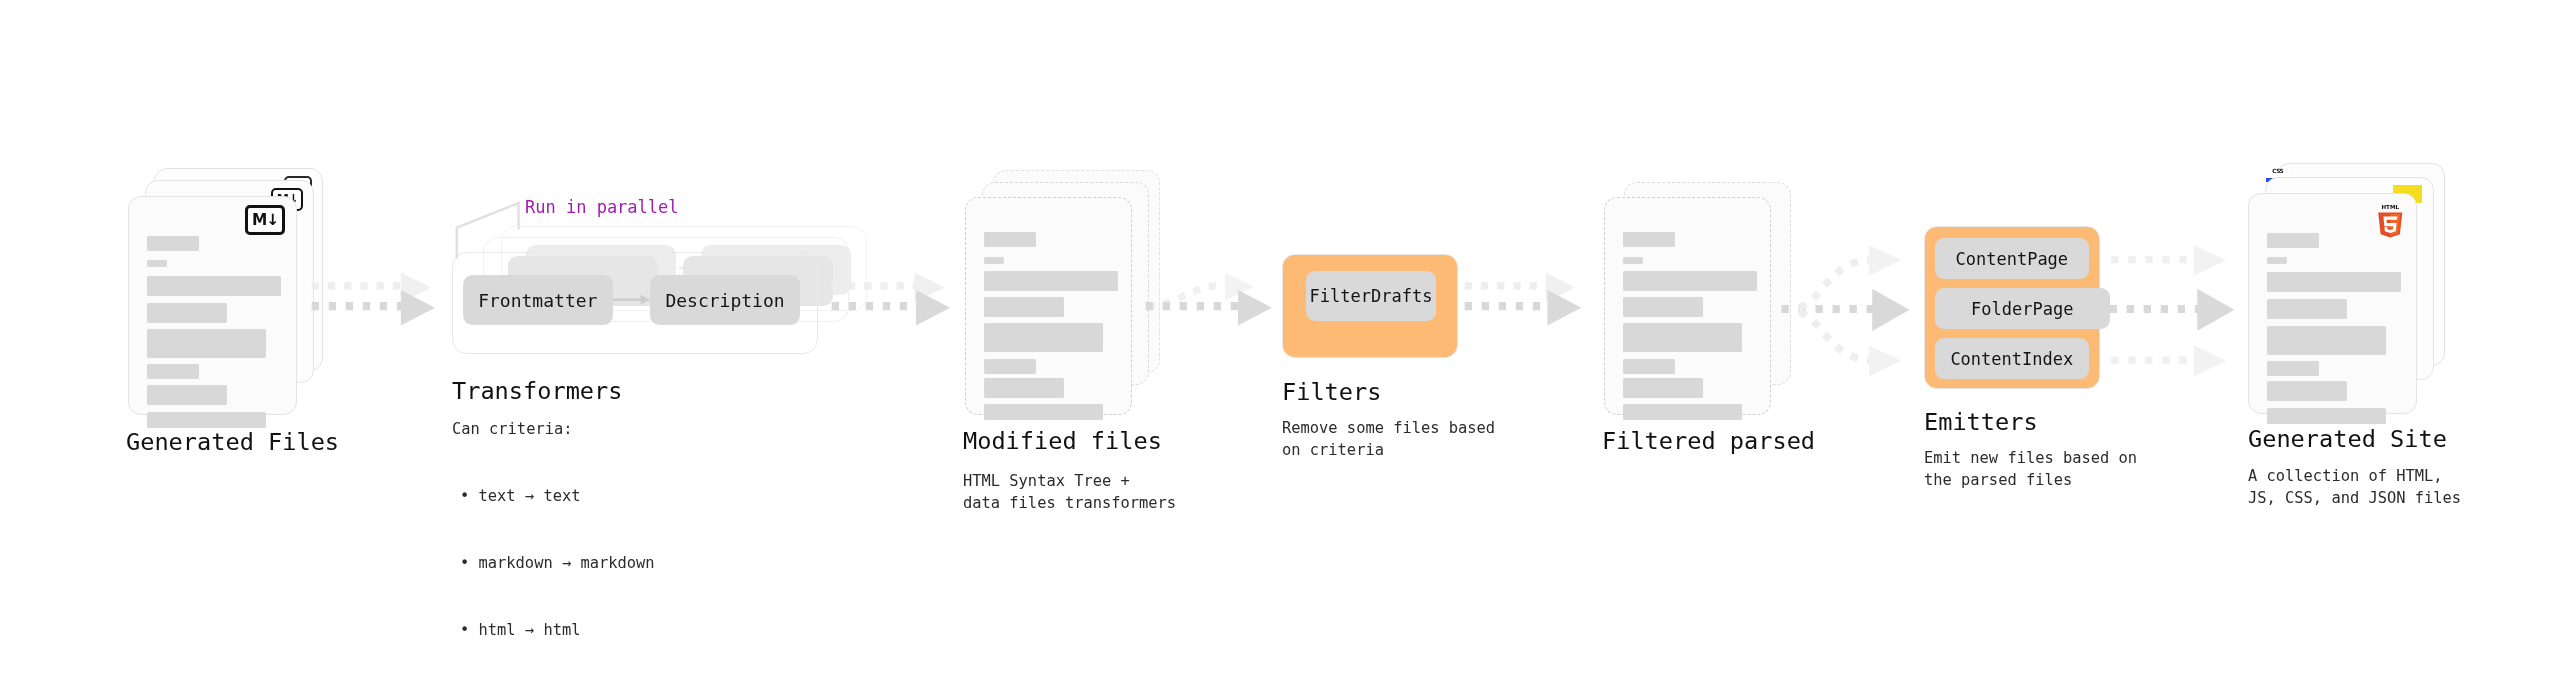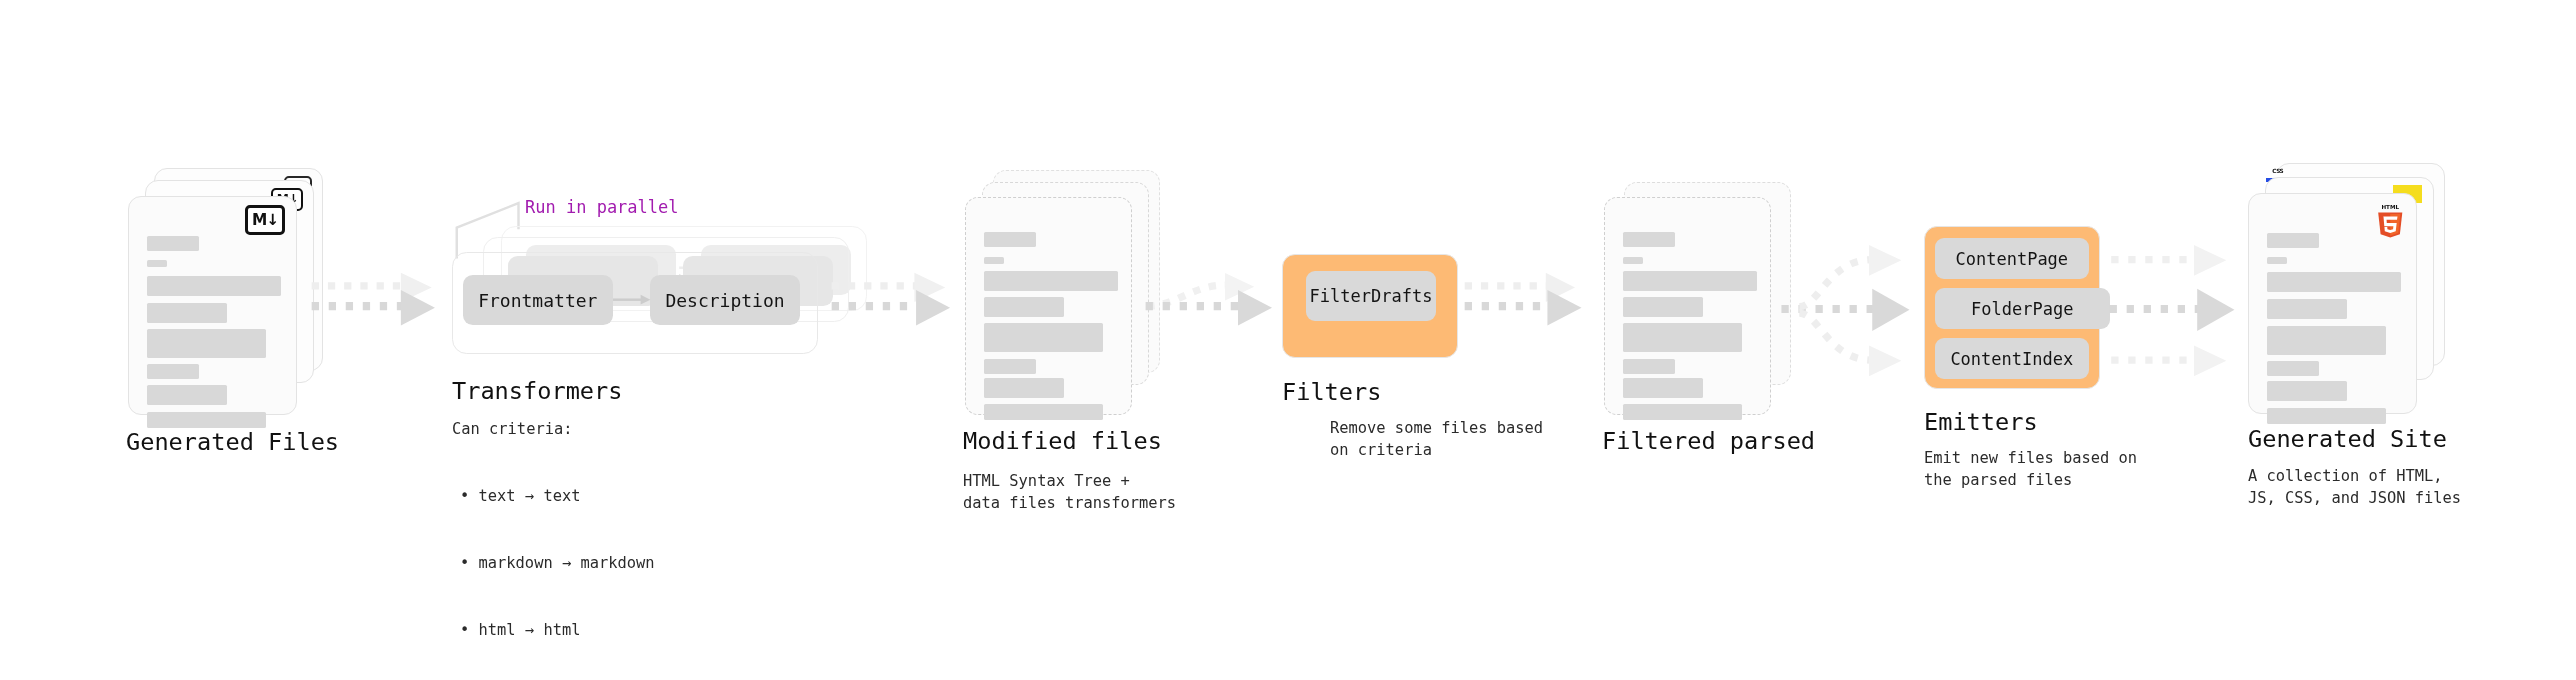"Remove some files based" div.stage-caption { margin-left: 48px -> none }
